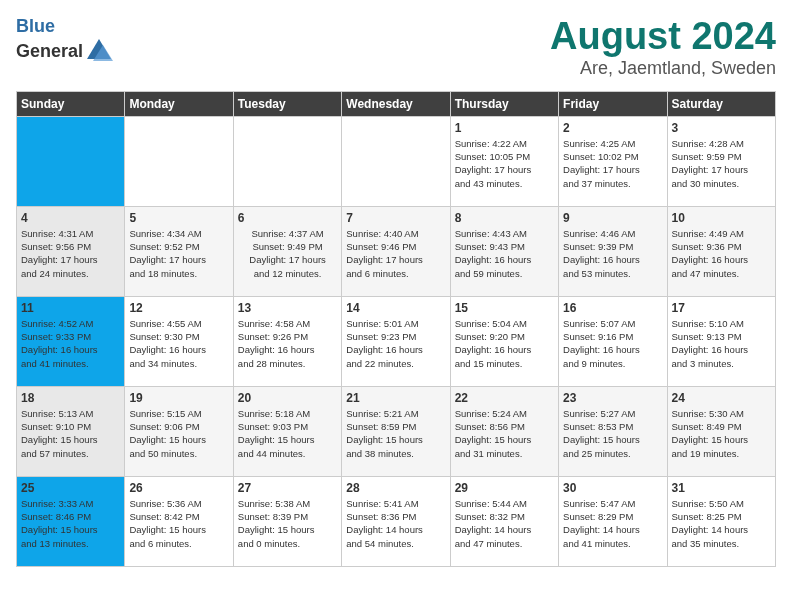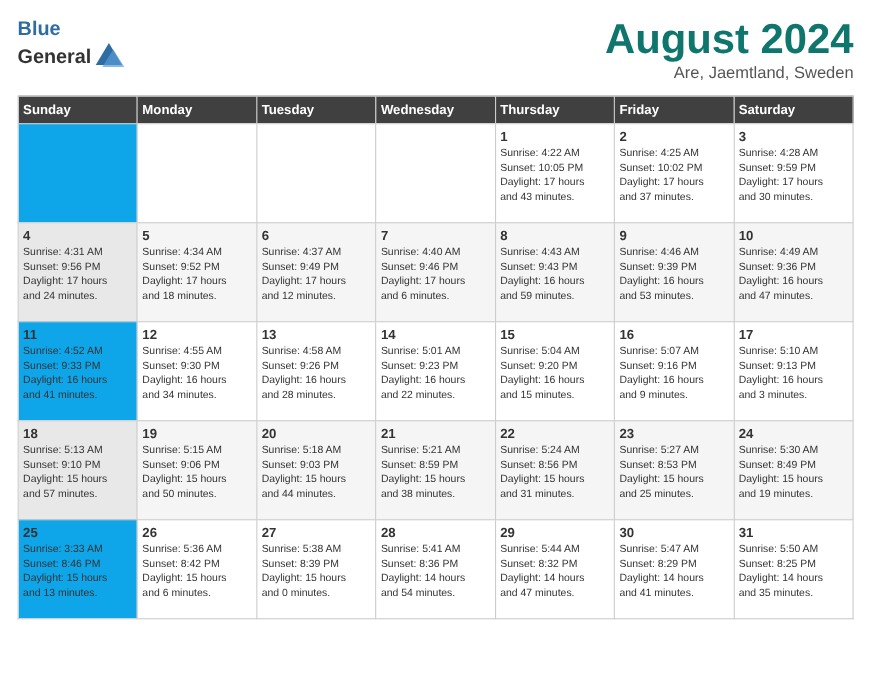"Are, Jaemtland, Sweden" .cal-subtitle { font-size: 15px -> 18px }
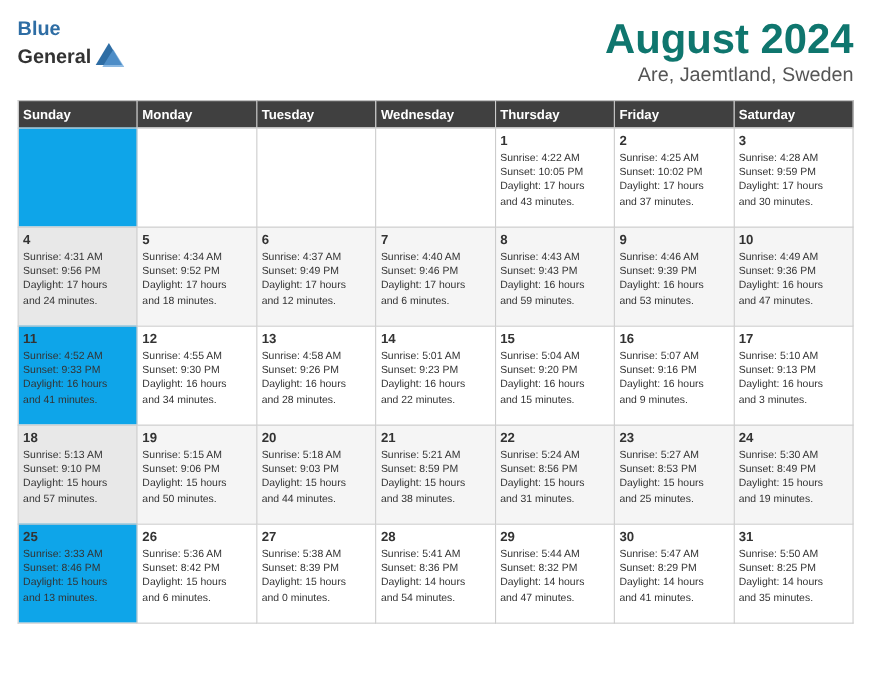"Sunrise: 4:37 AM" div.day-info { text-align: none -> center }
